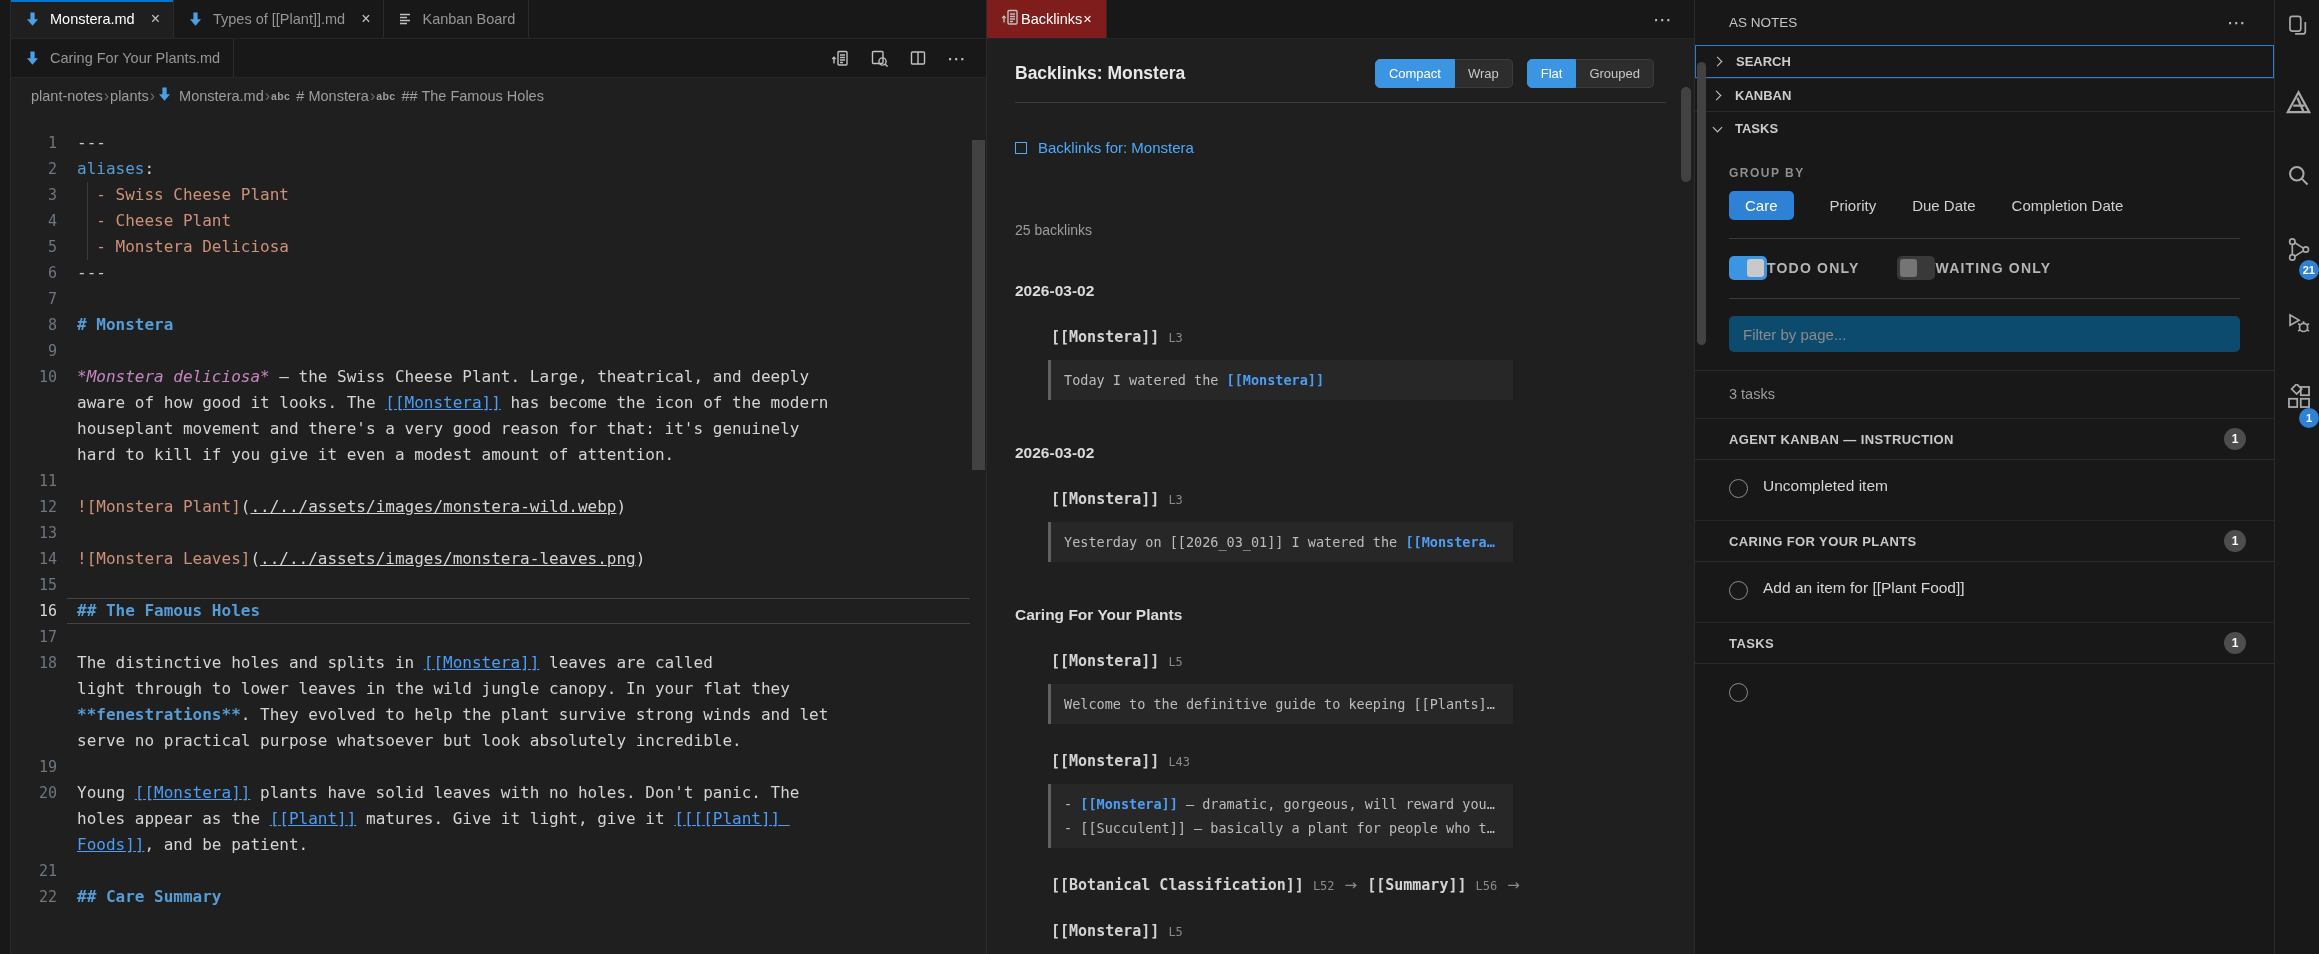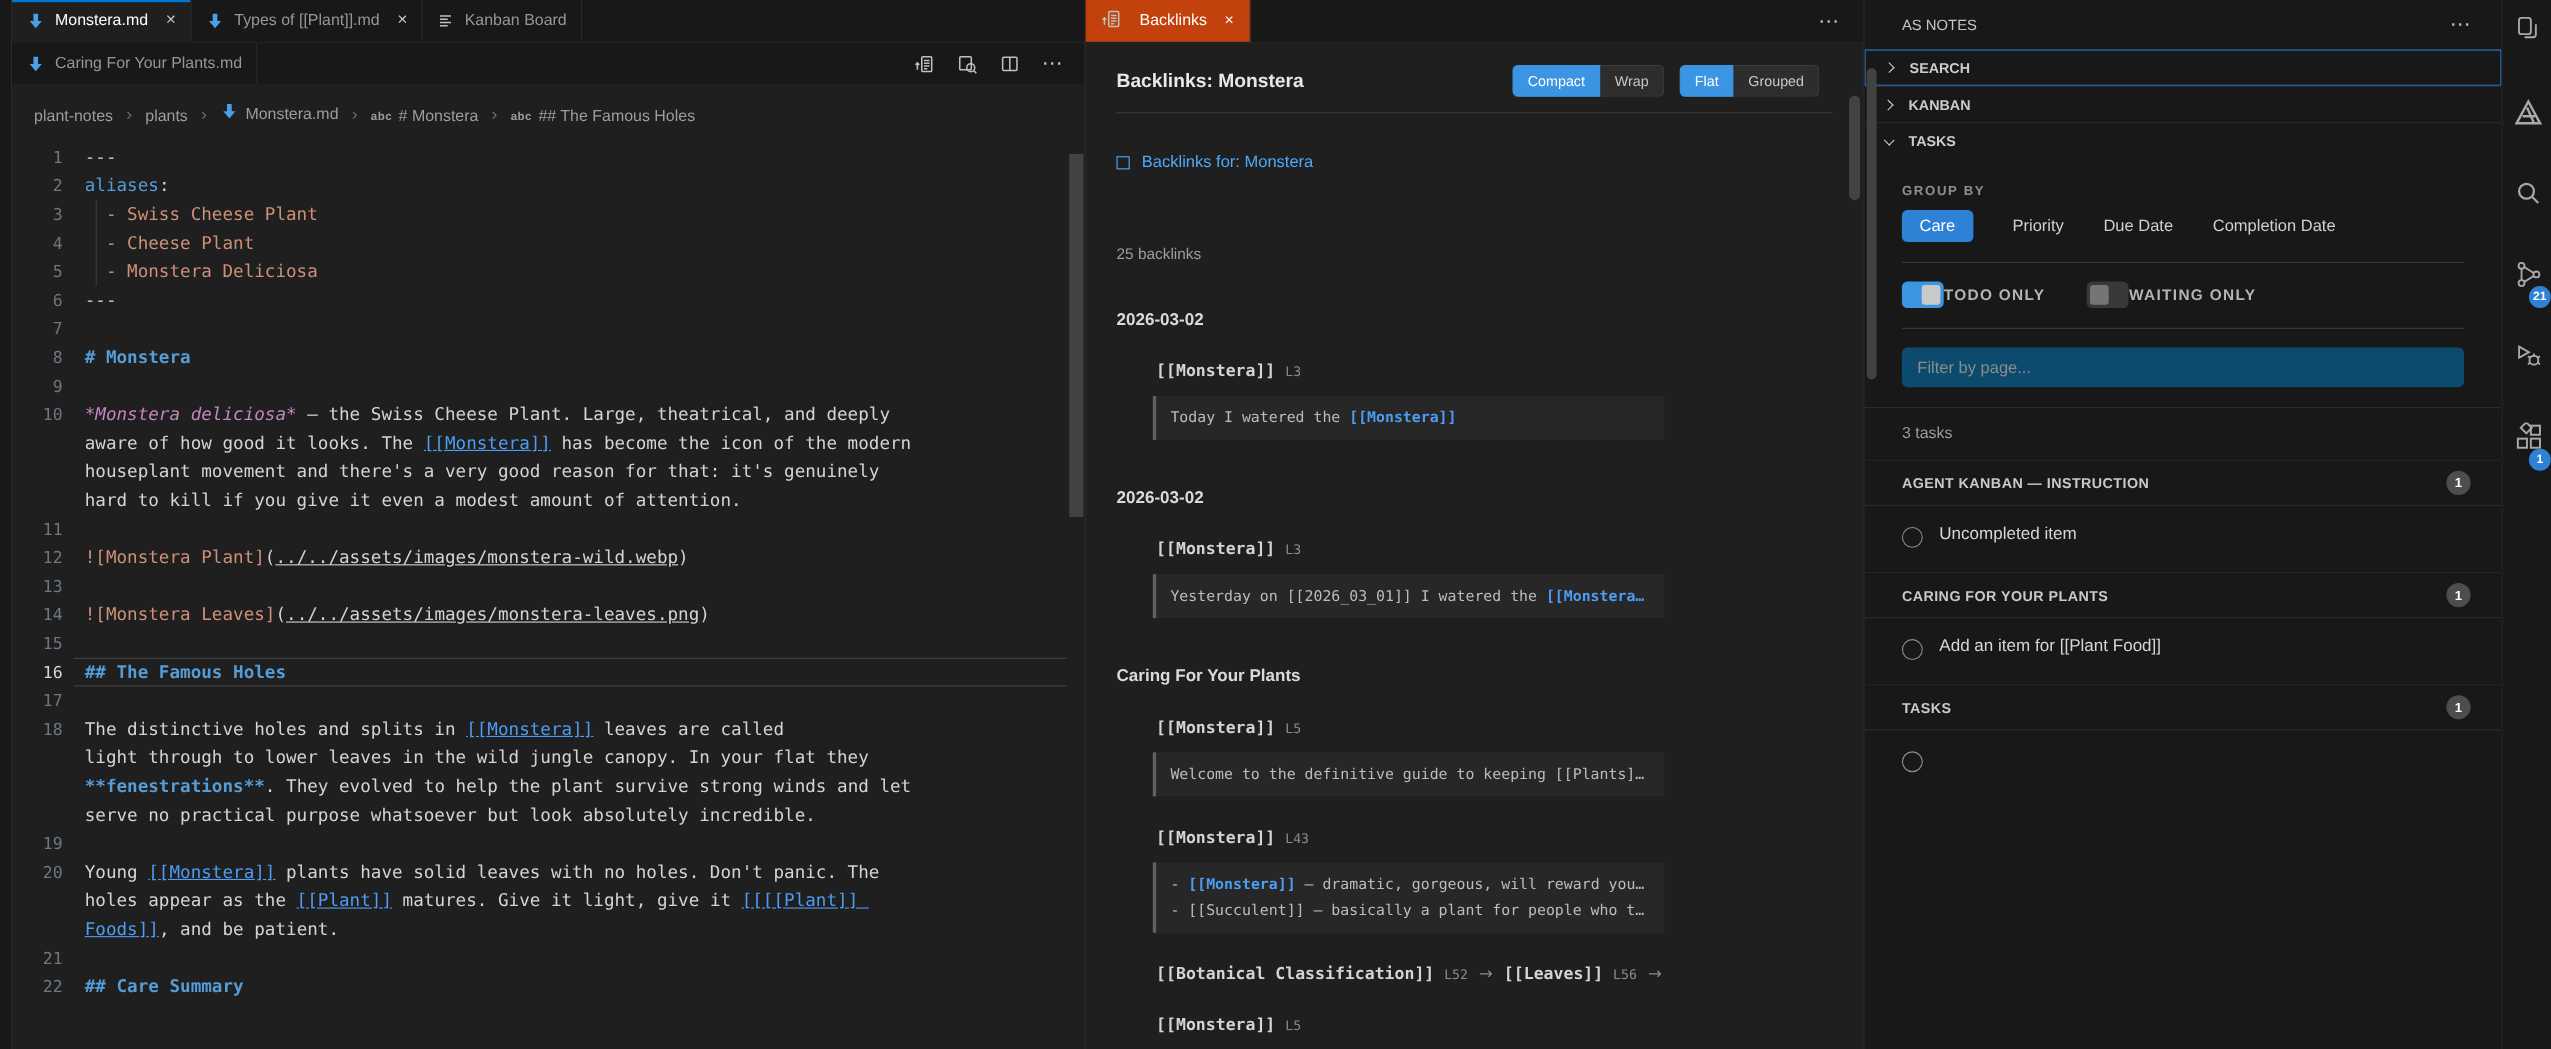"Backlinks" .bl-tab { background: #c2410c -> #7f1d1d; gap: 16px -> 1px }
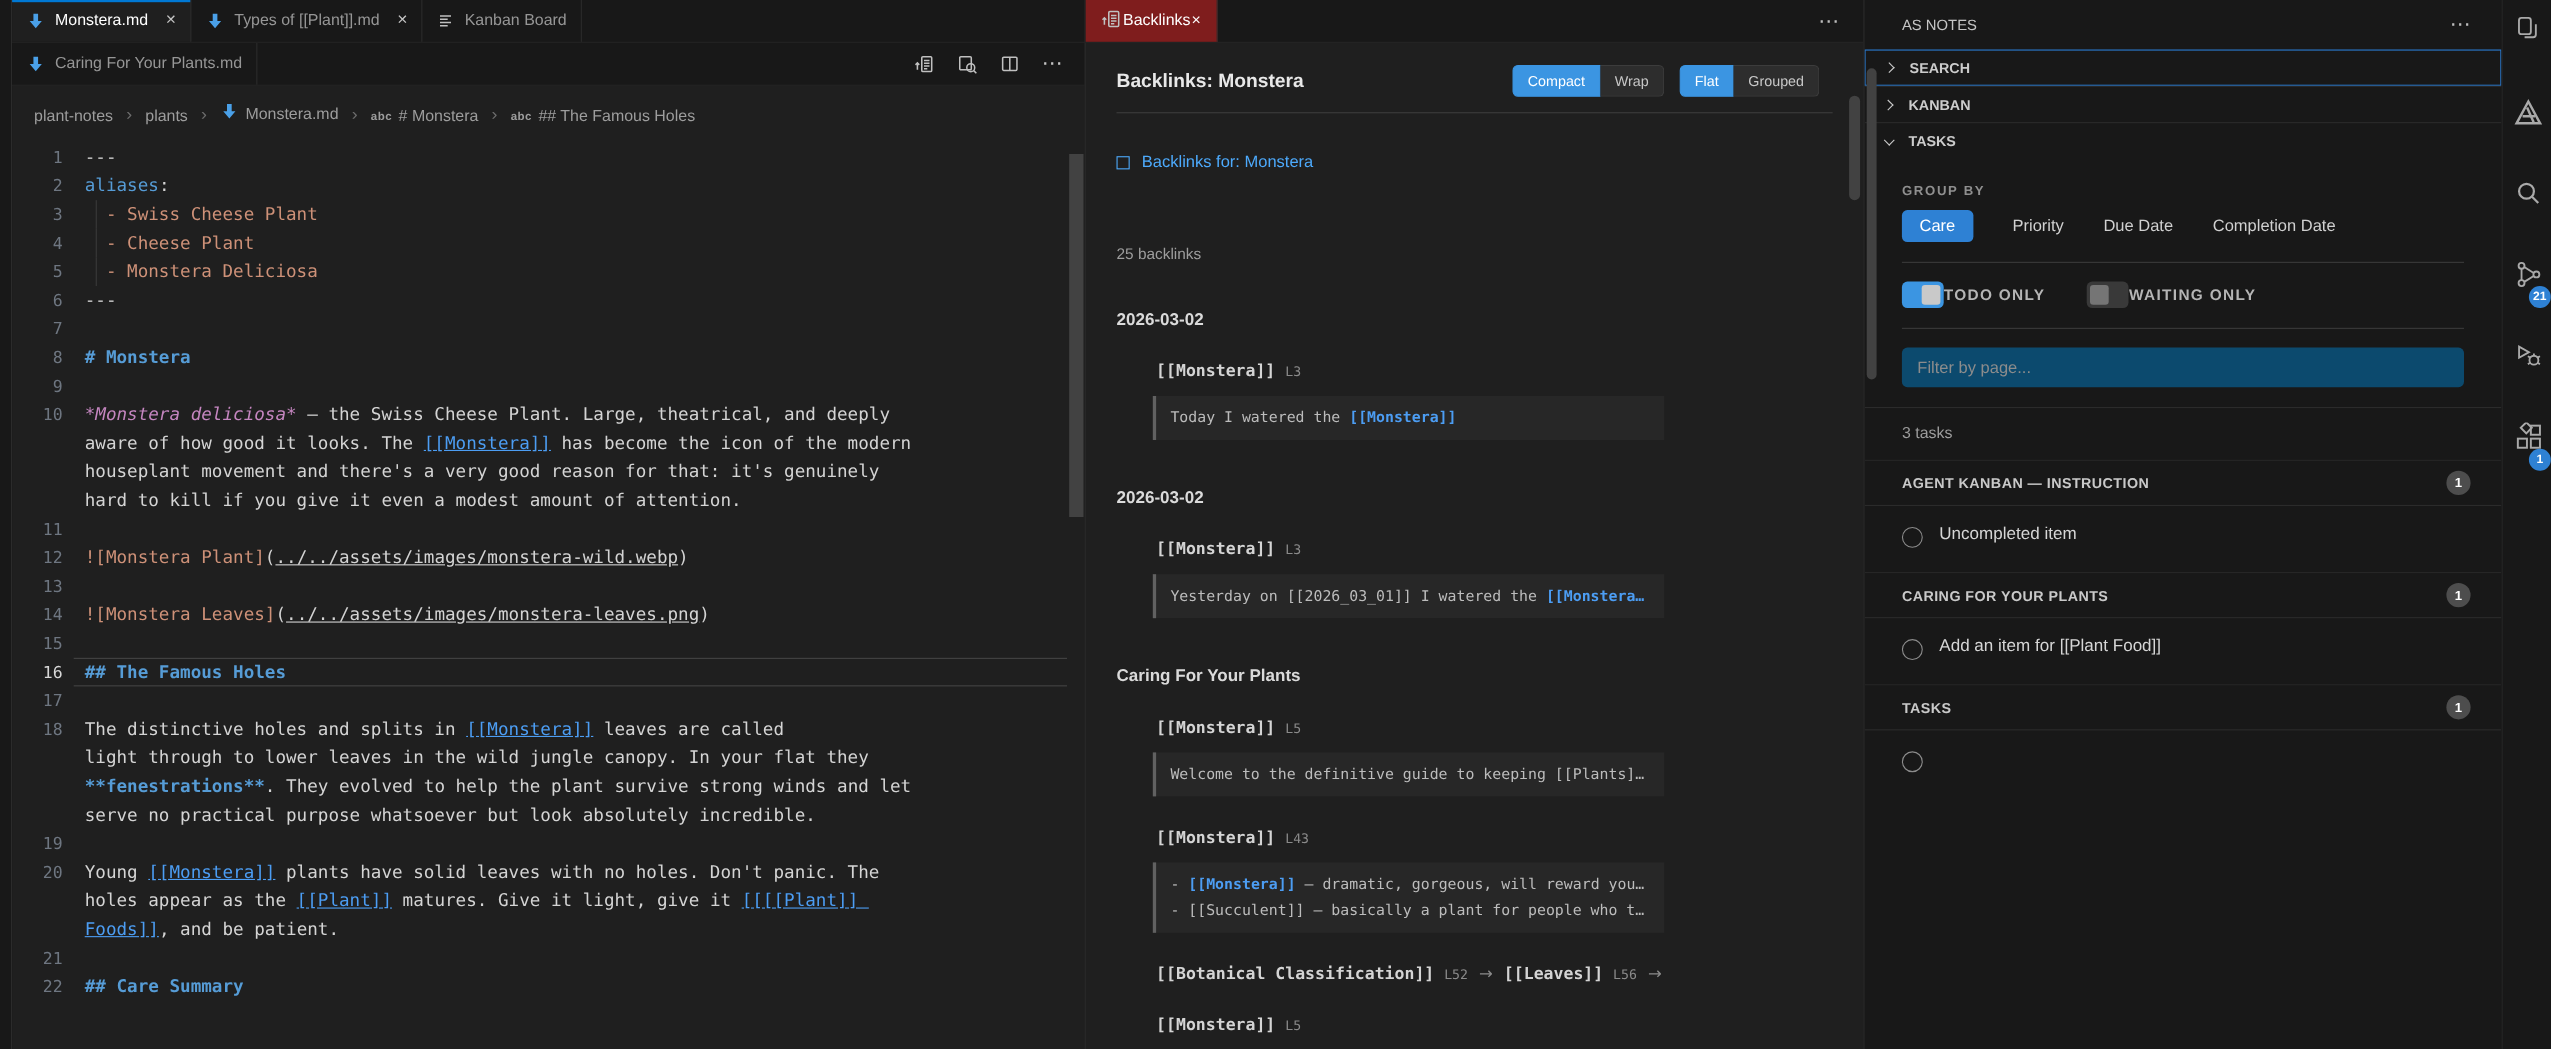"plant-notes" .breadcrumb { align-items: flex-end -> center; gap: 12px -> 1px }
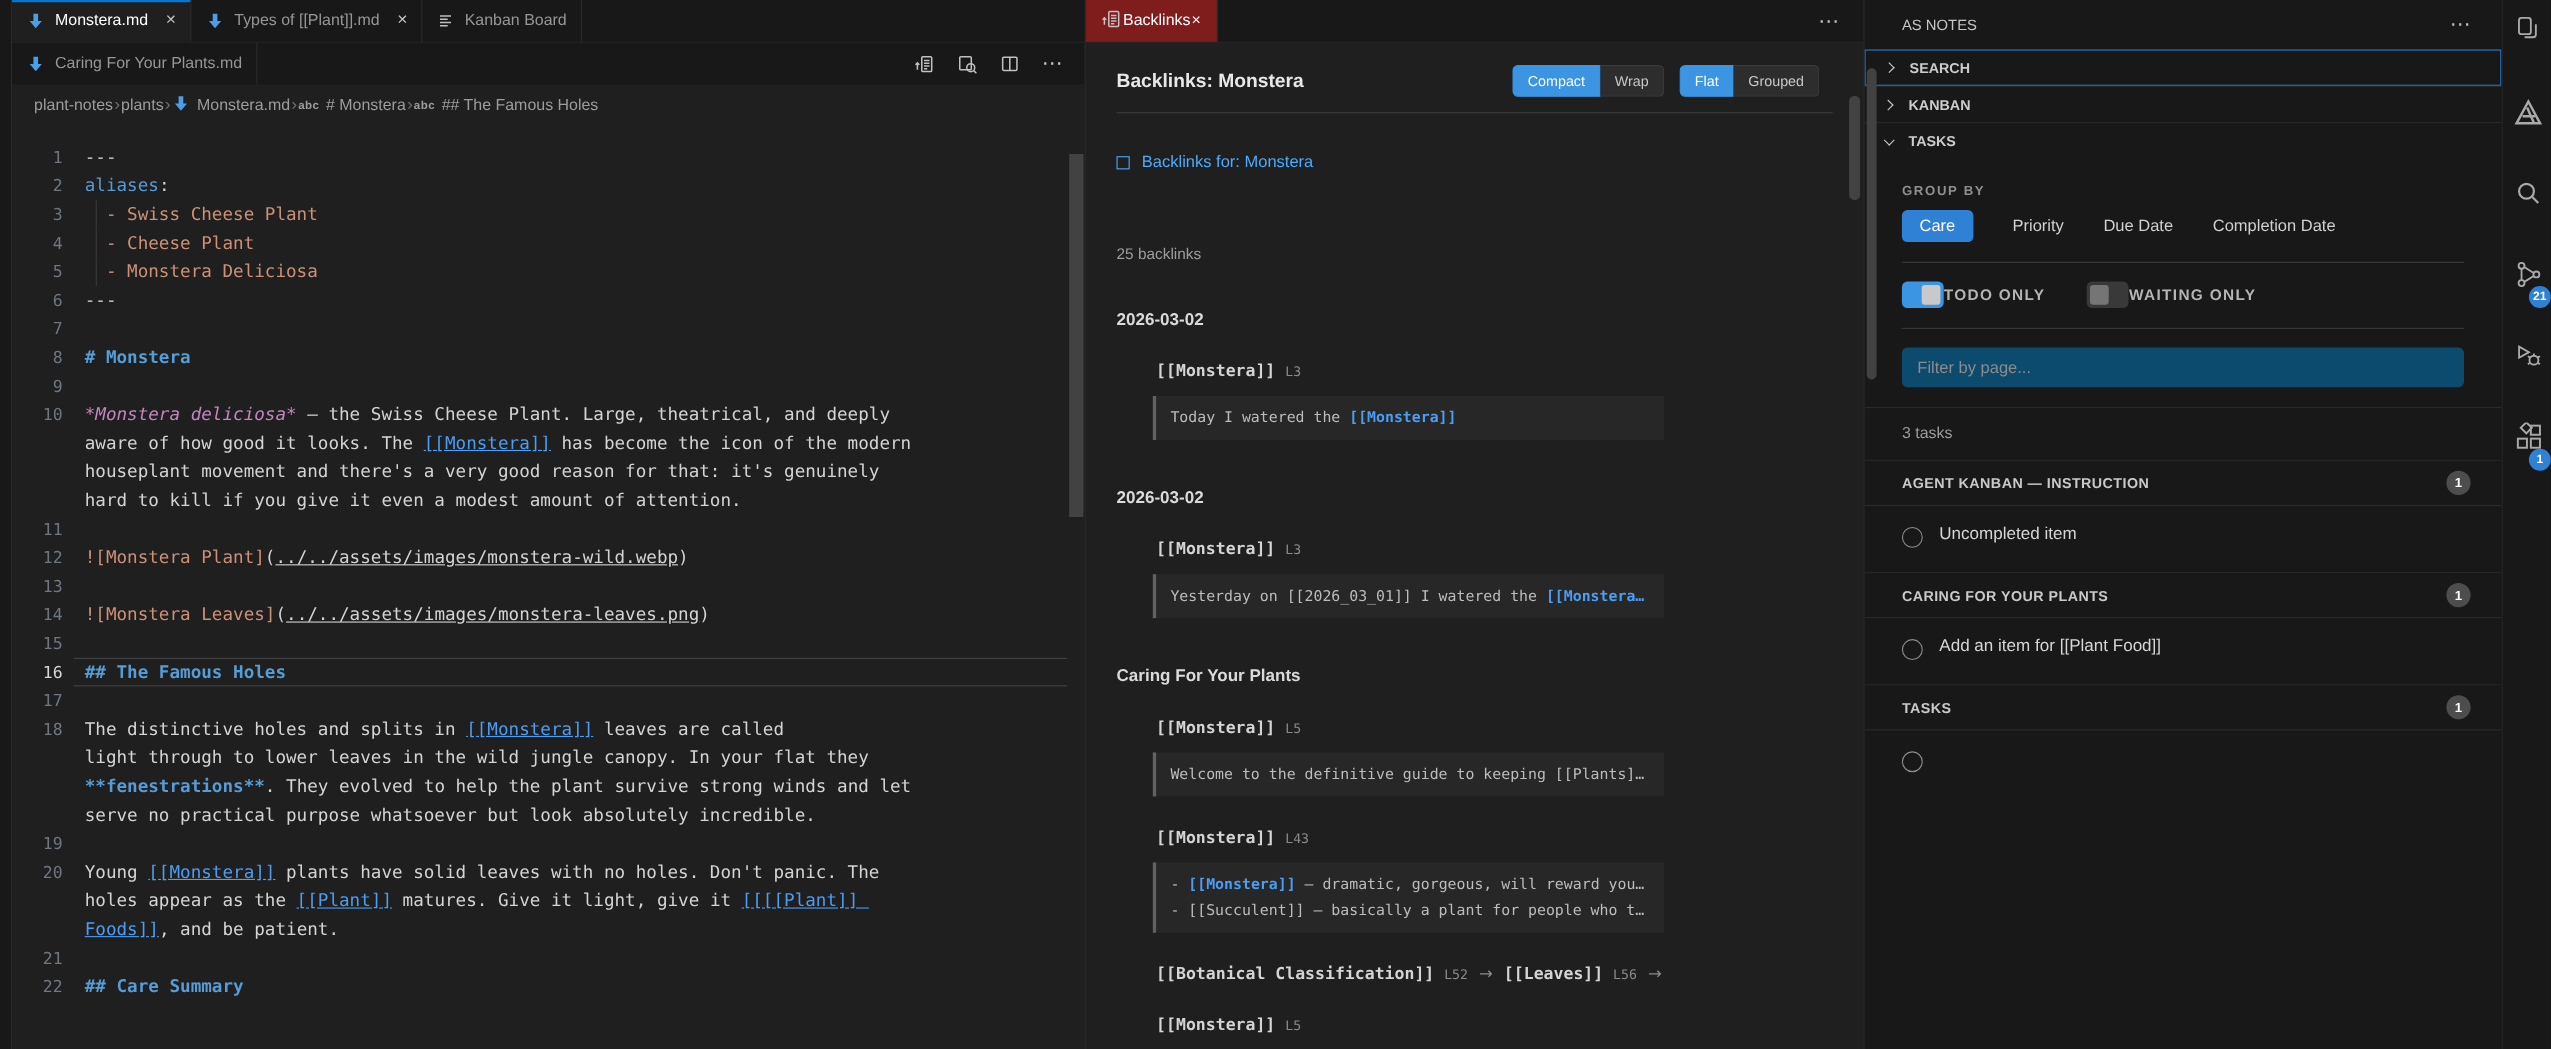"[[Leaves]]" span.ref { text: Leaves -> Summary }
